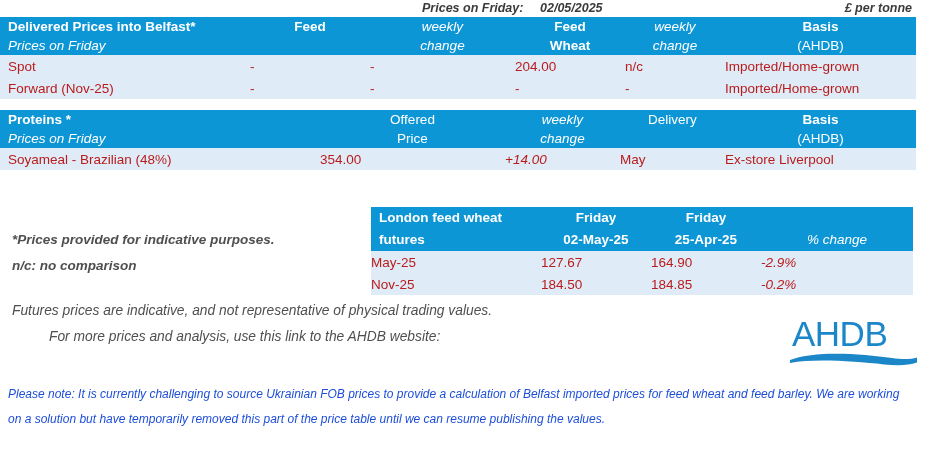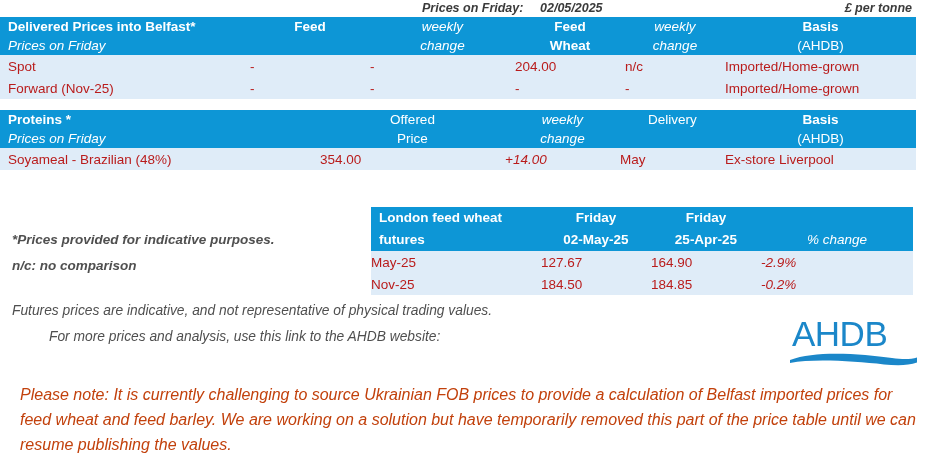"Please note: It is currently" #foot-note { color: #c2410c -> #1d4ed8; font-size: 16px -> 12px; left: 20px -> 8px }
